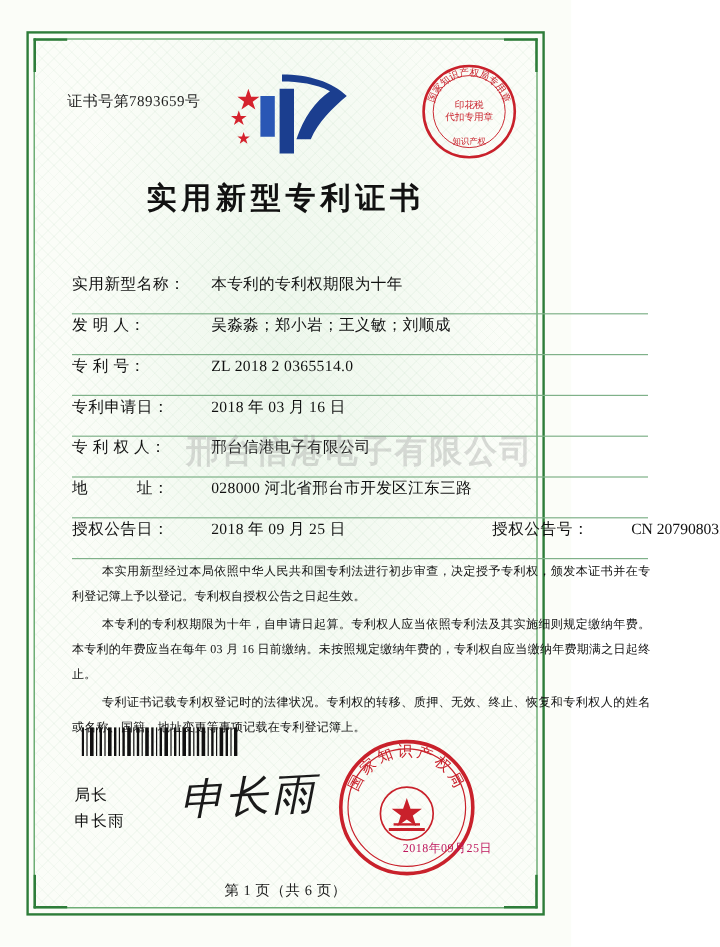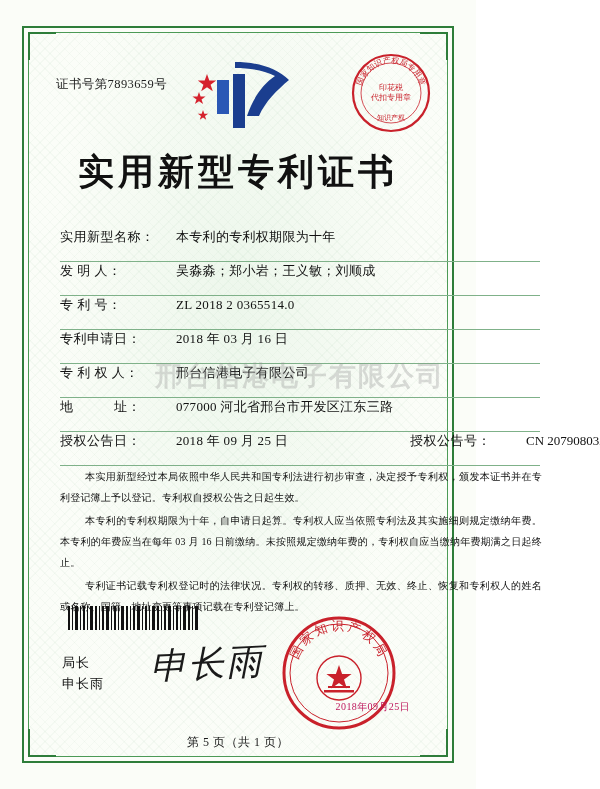"实用新型专利证书" .main-title { font-size: 36px -> 25px }
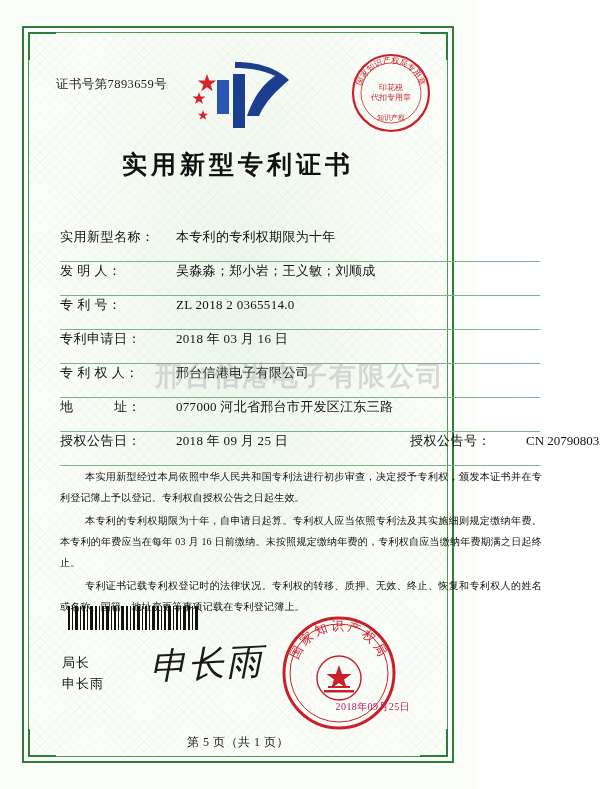"077000 河北省邢台市开发区江东三路" span.field-value { text: 077000 -> 028000 }
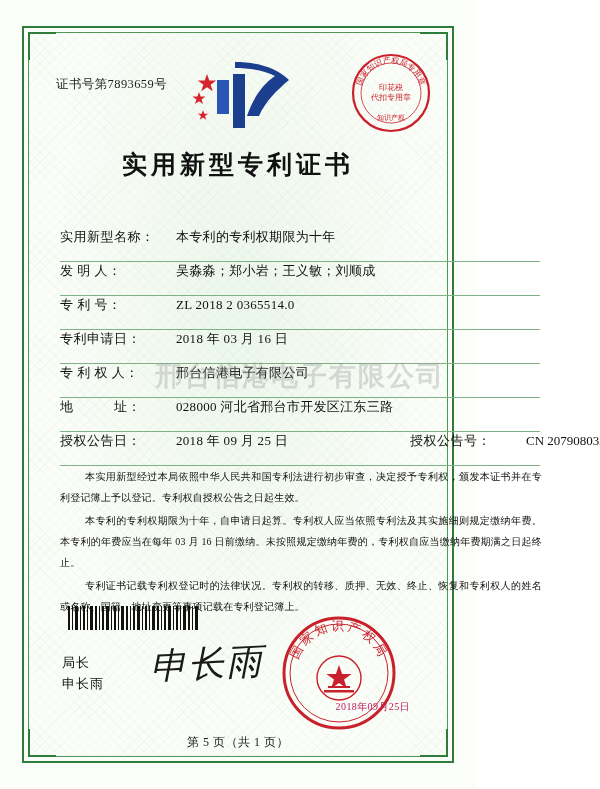"第 5 页（共 1 页）" div.page-footer { text: 5 页（共 1 -> 1 页（共 6 }
